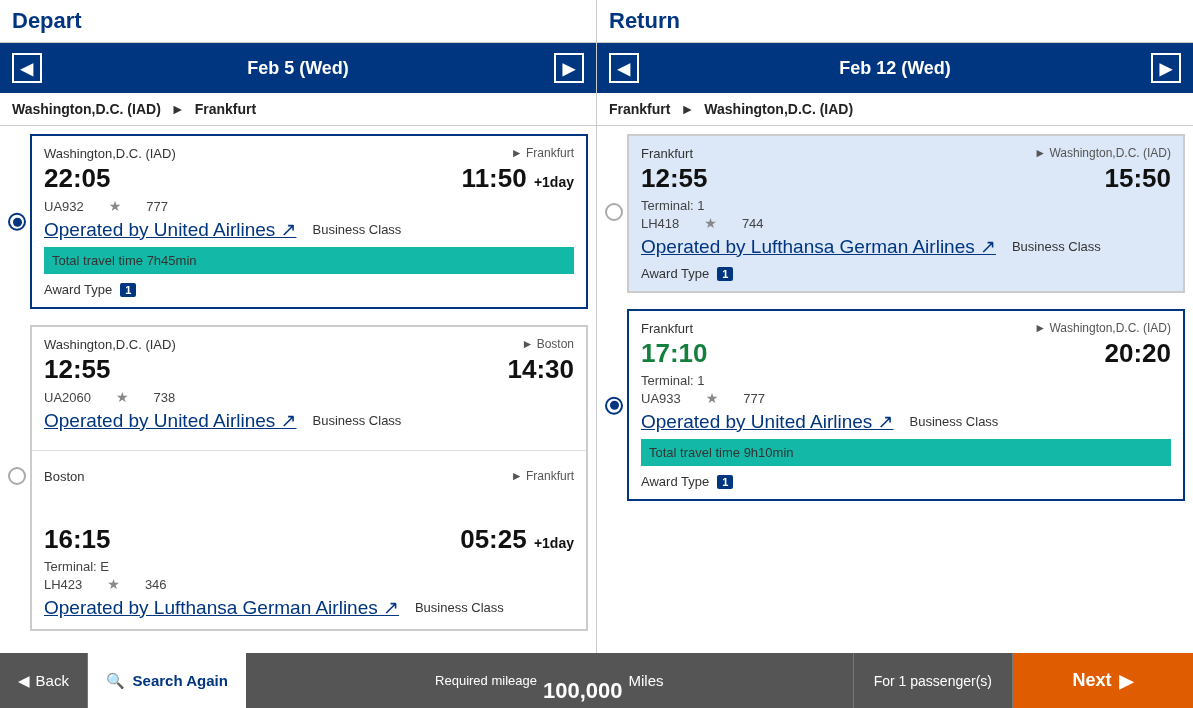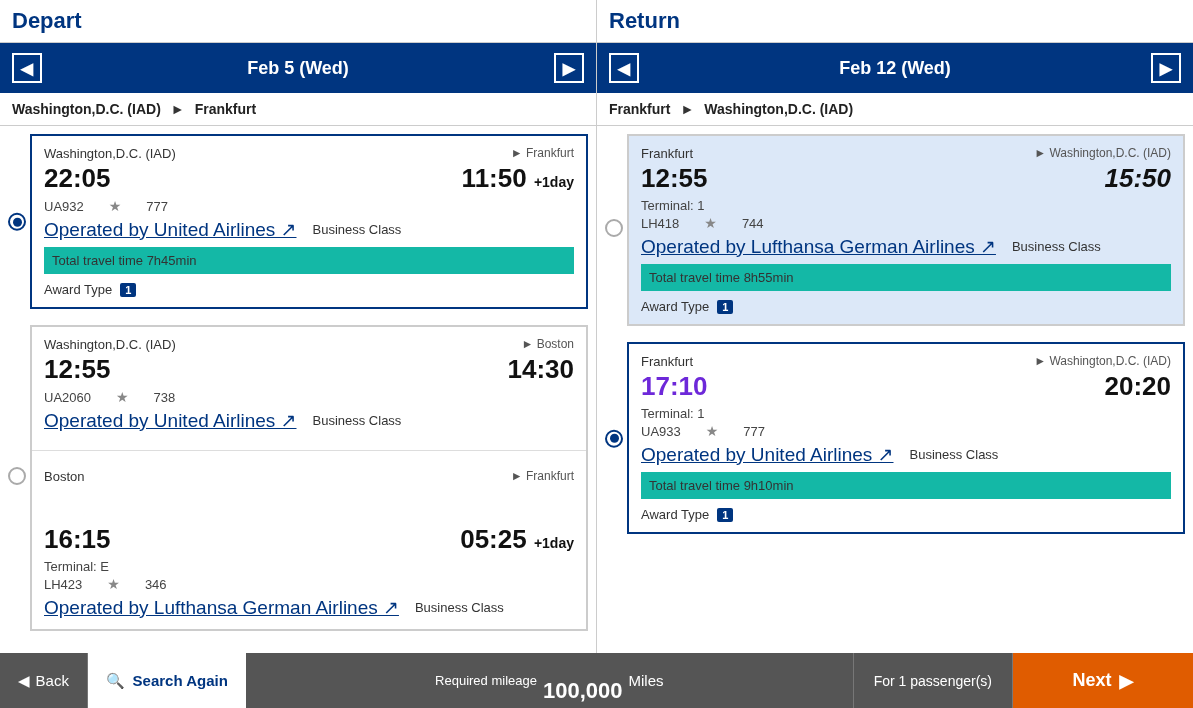"15:50" span { font-style: italic -> none }
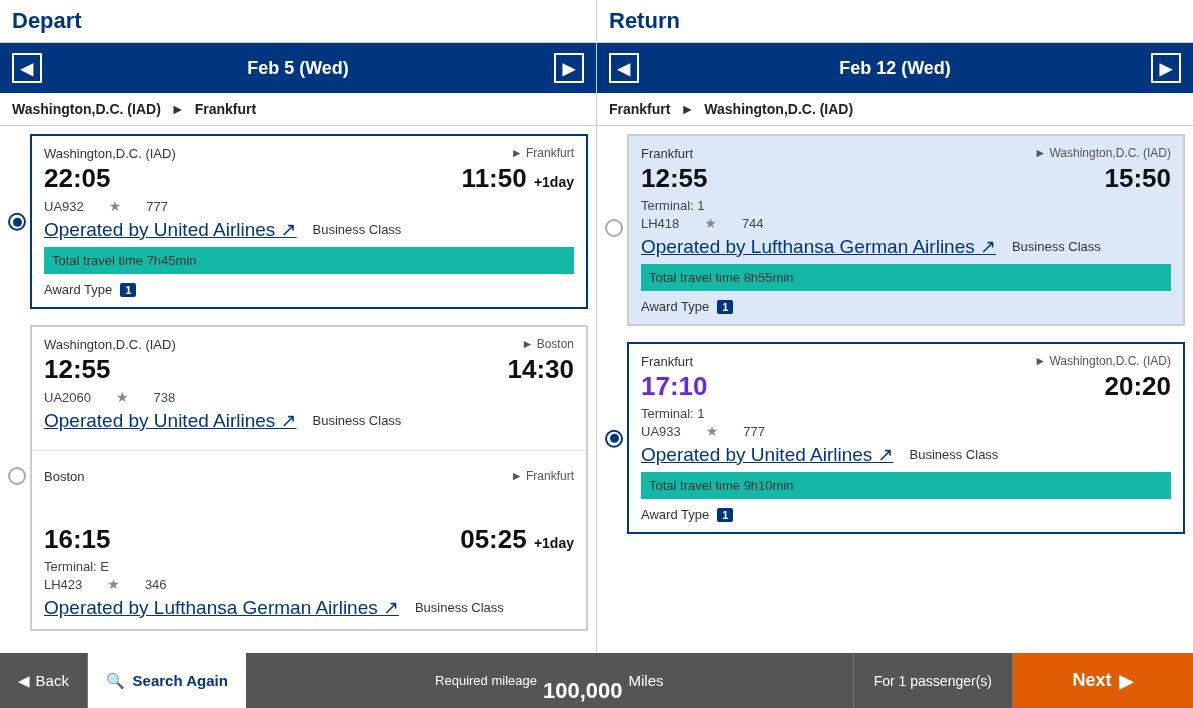"Total travel time 8h55min" div.travel-time-bar { html: <div>Total travel time 8h55min</div> -> none }
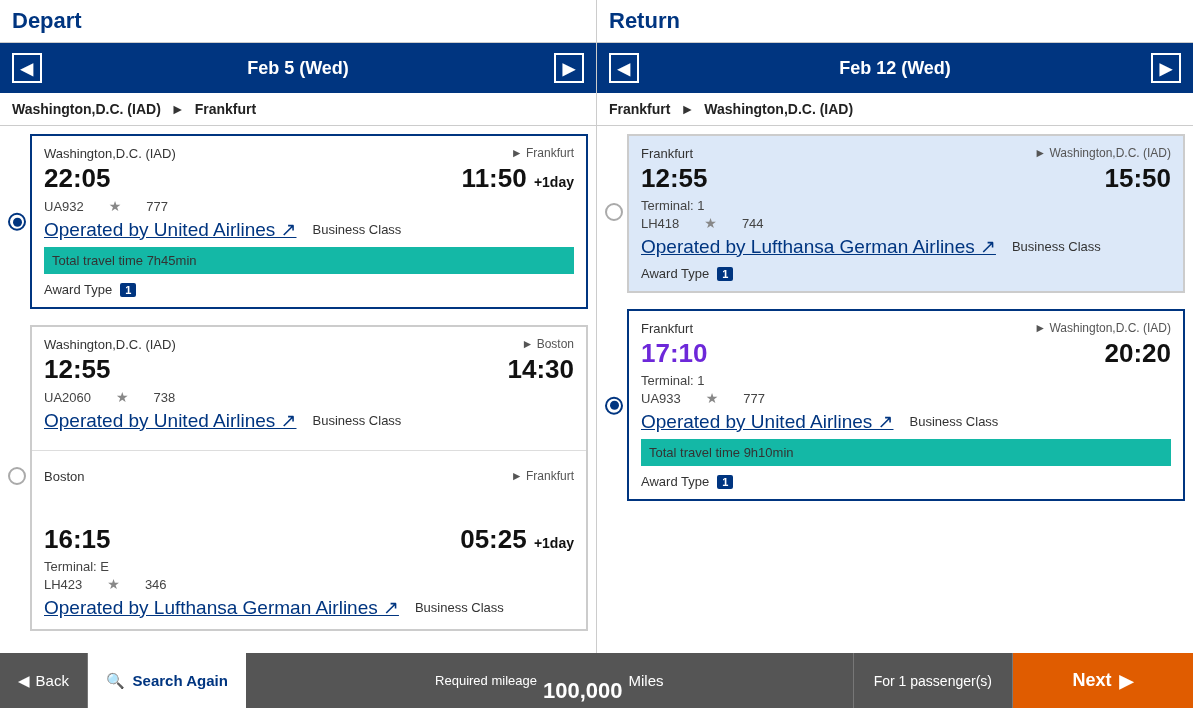"17:10" span { color: #6d28d9 -> #15803d }
